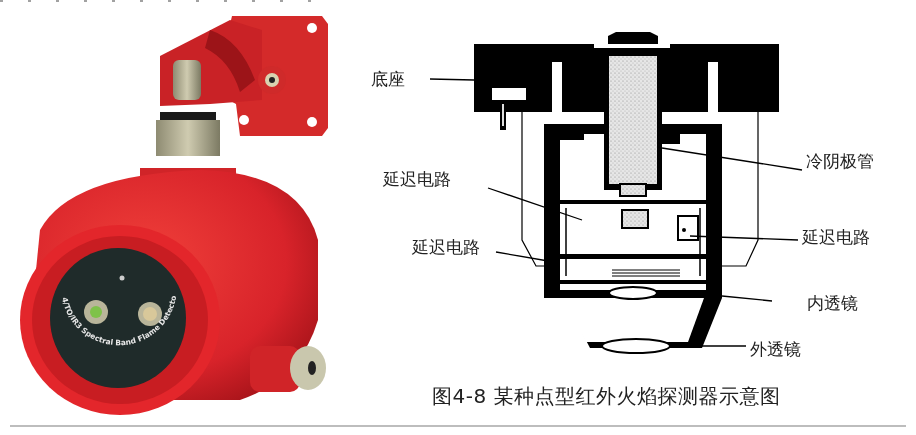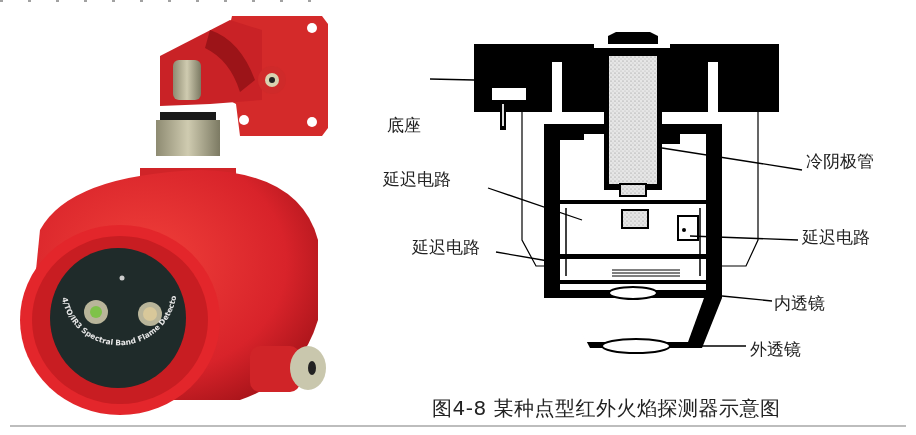"底座" span.label { left: 387px -> 371px; margin-top: 46px -> none }
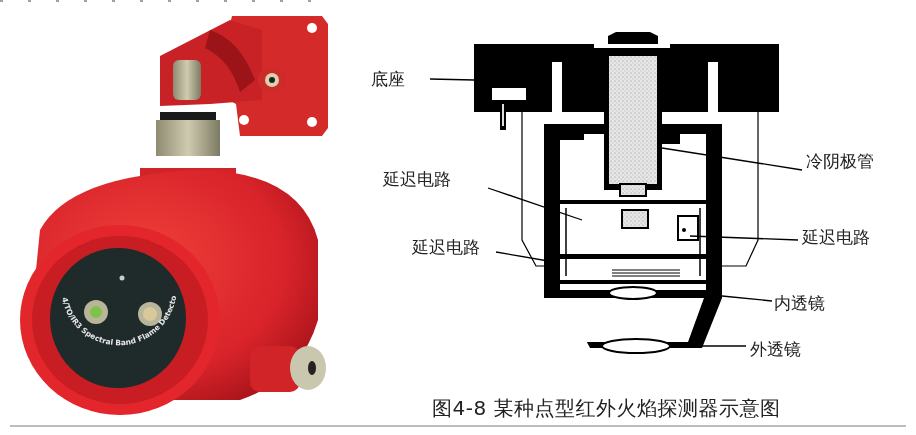"内透镜" span.label { left: 774px -> 807px }
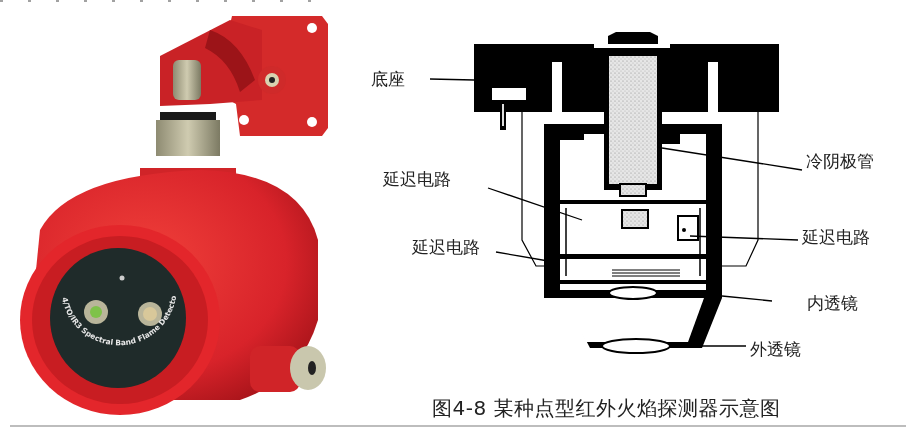"图4-8 某种点型红外火焰探测器示意图" .caption { margin-top: 12px -> none }
